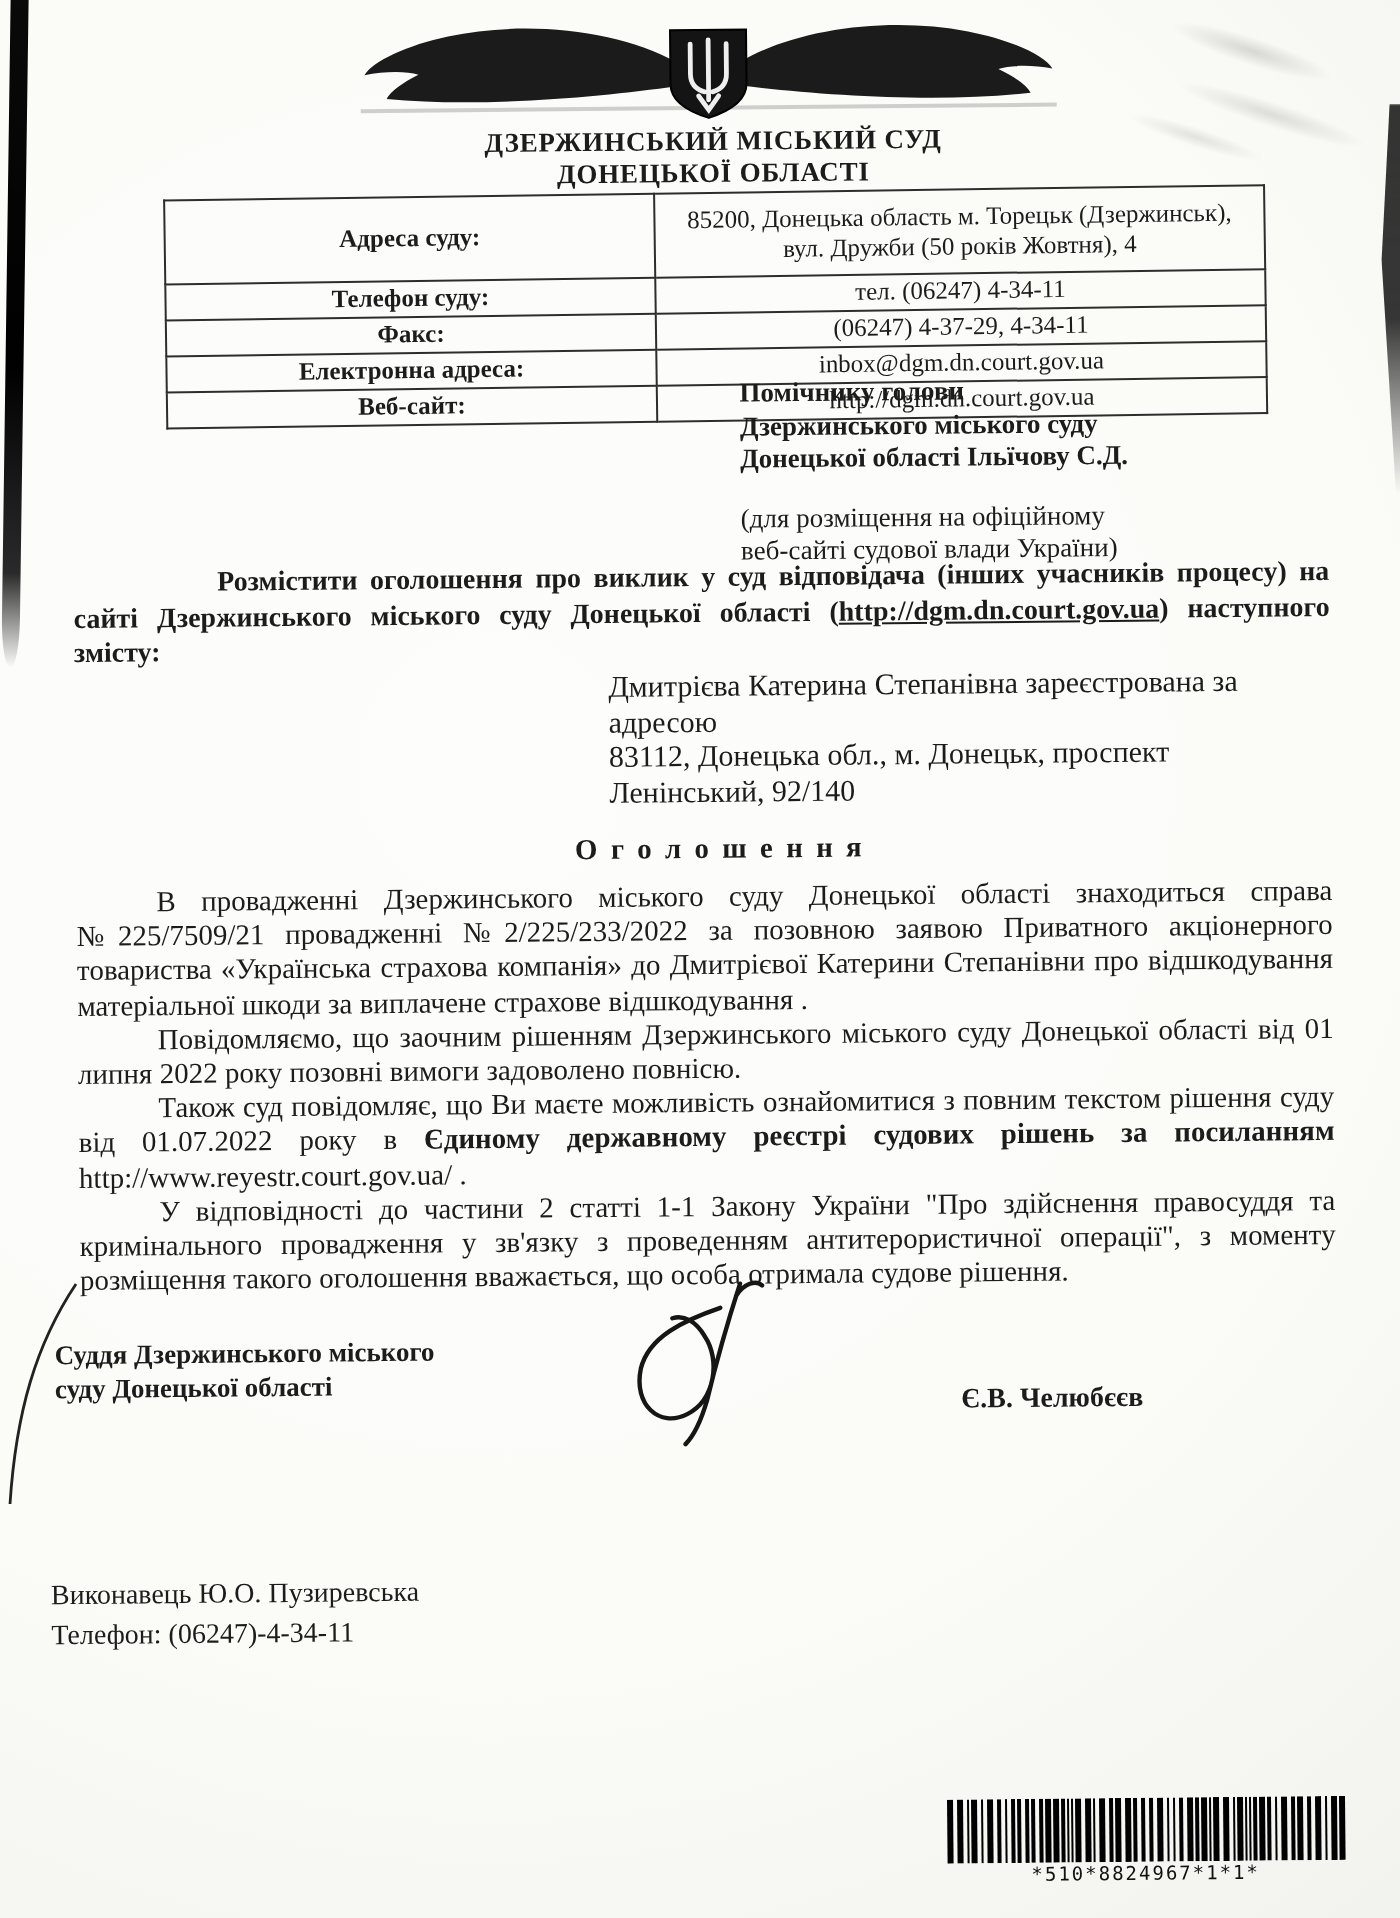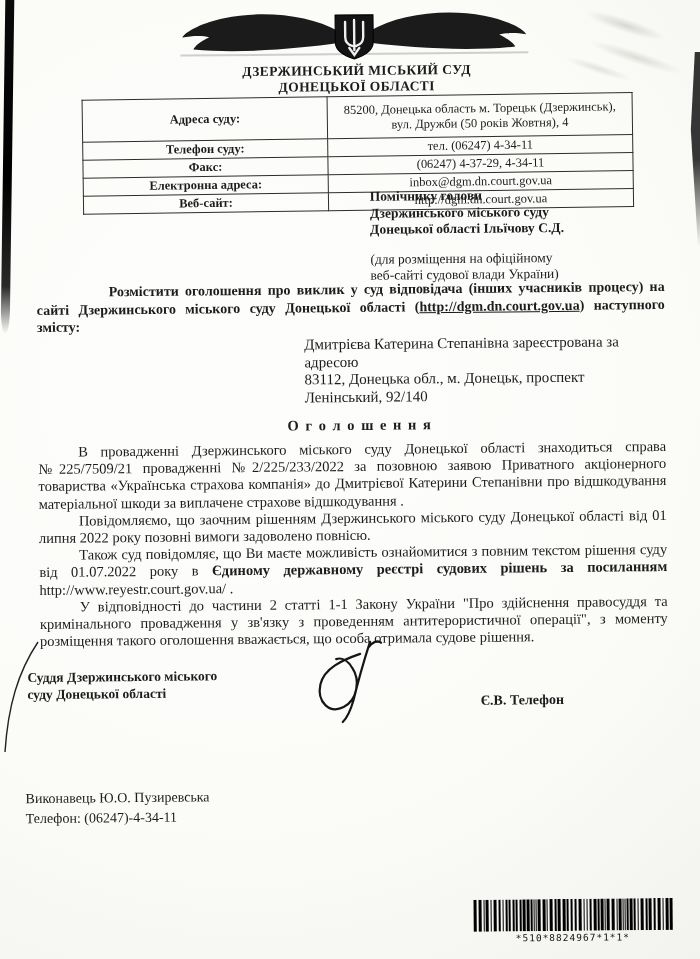"Є.В. Телефон" div.judge-name { text: Телефон -> Челюбєєв }
